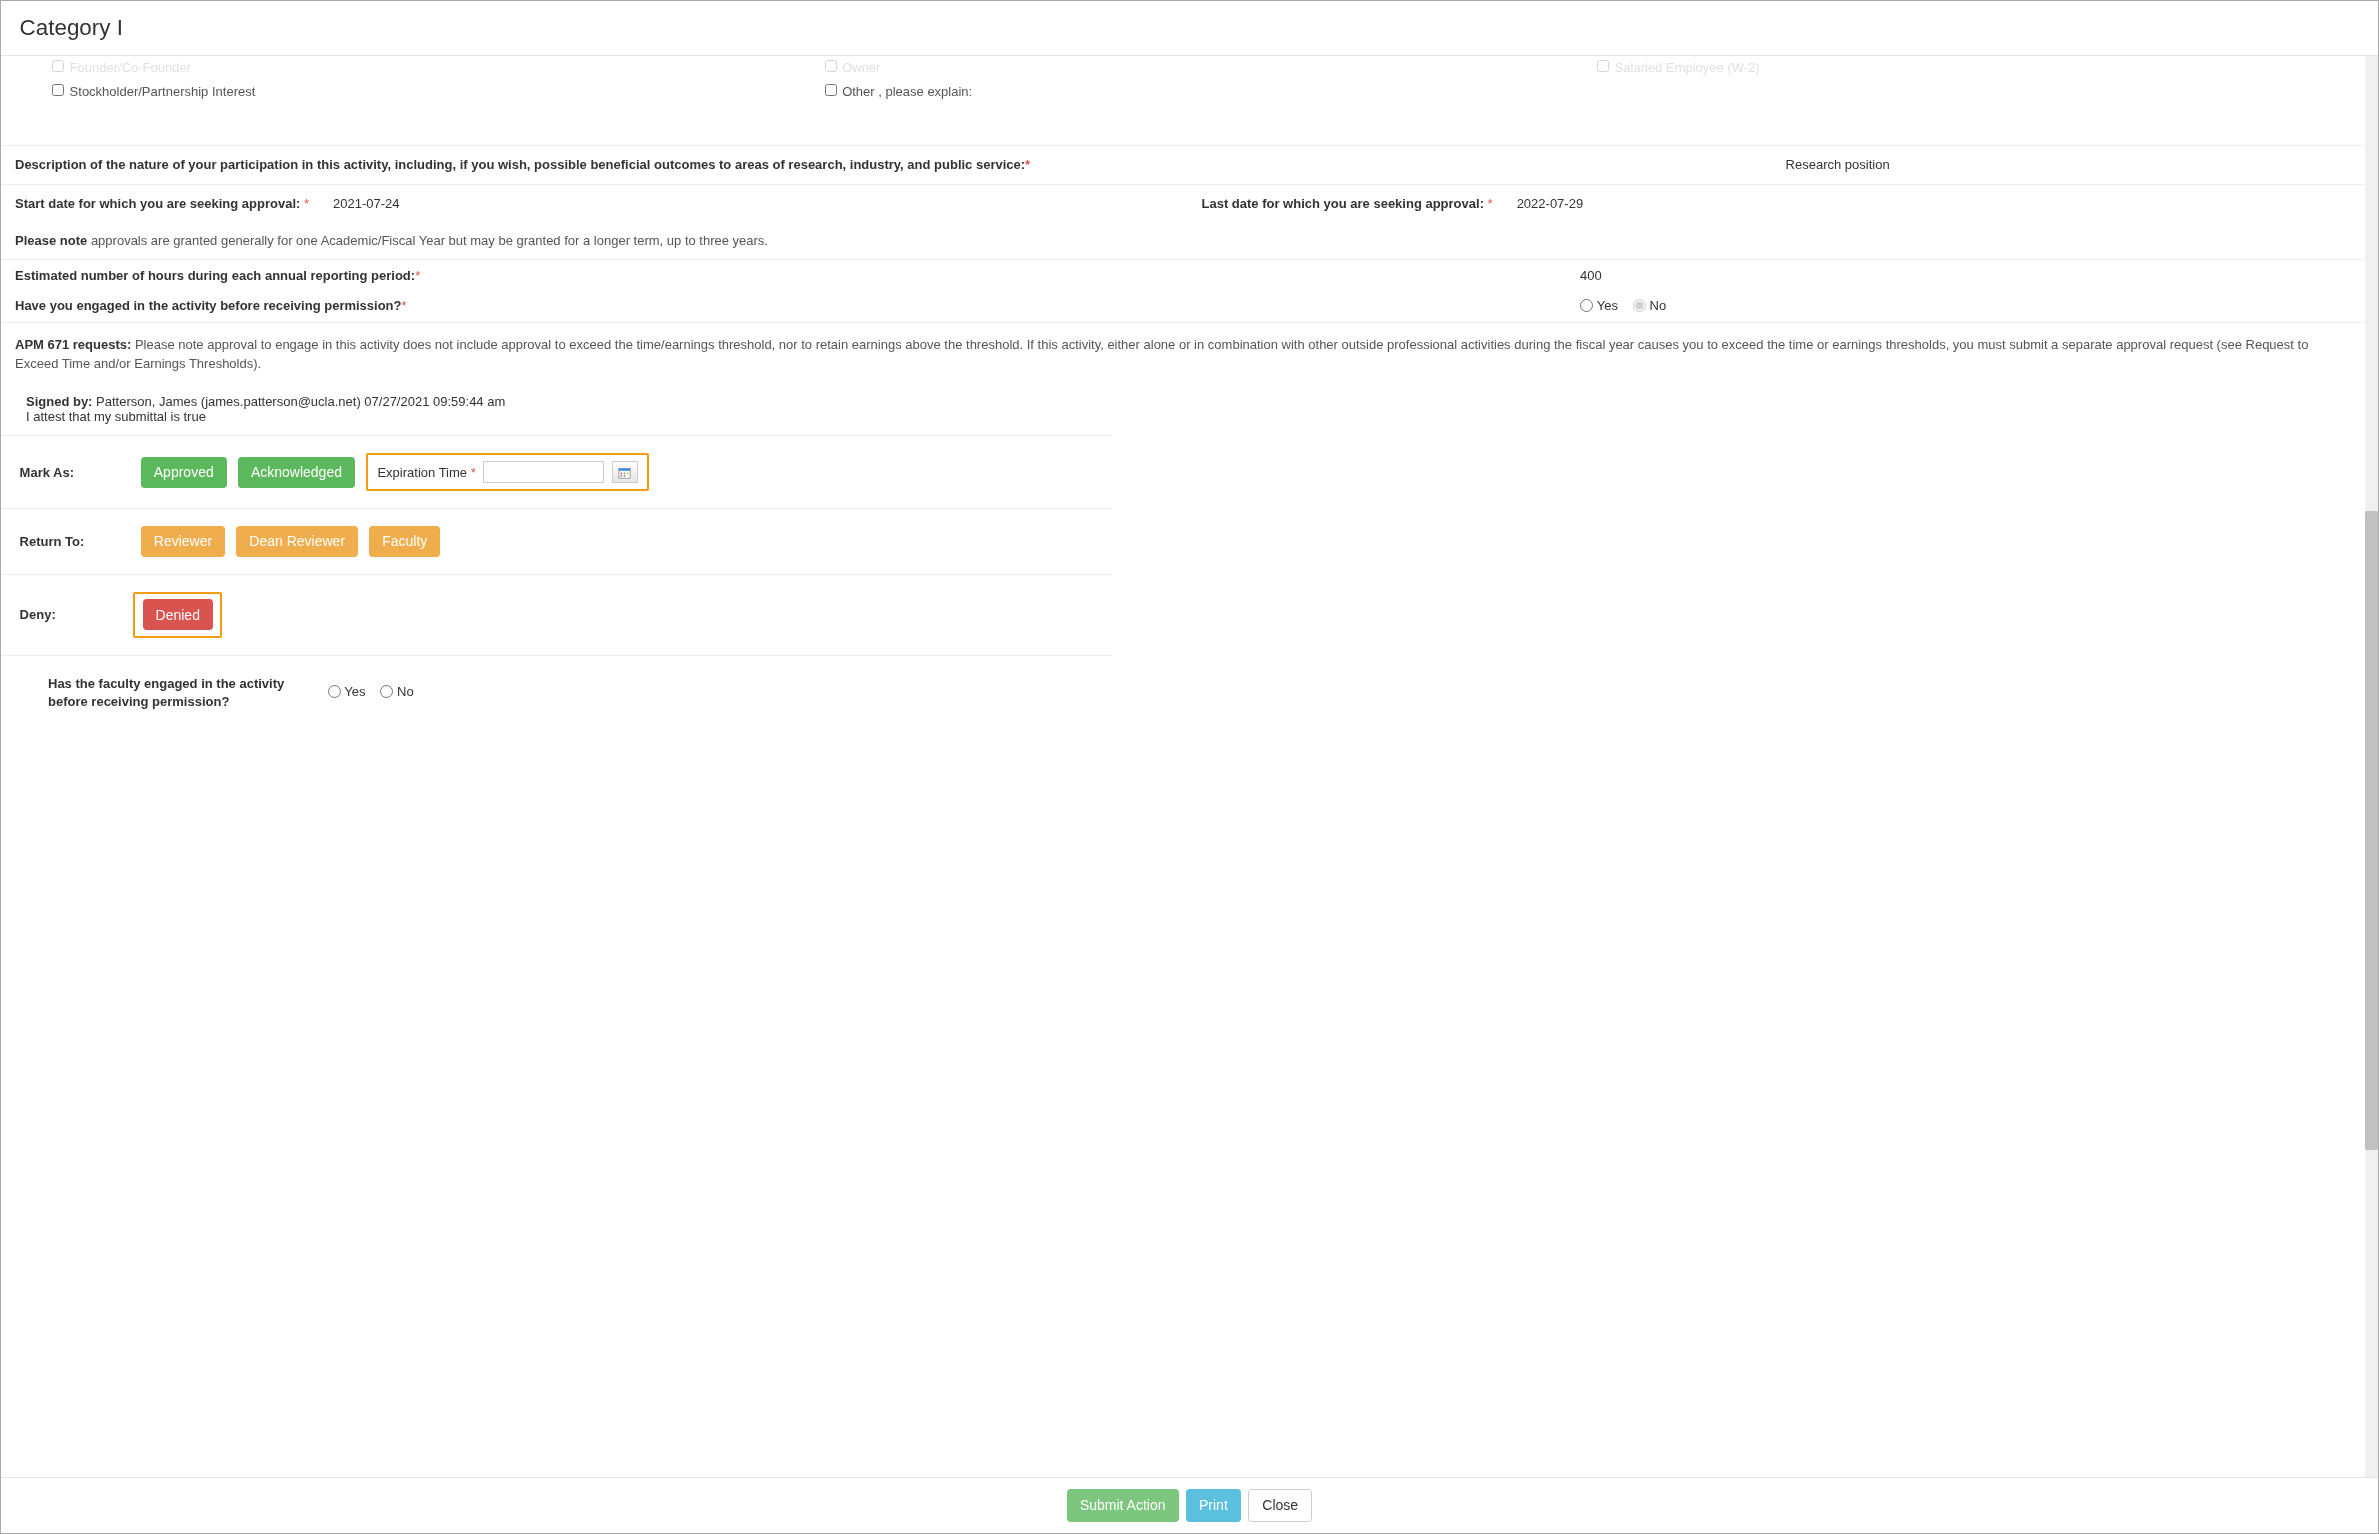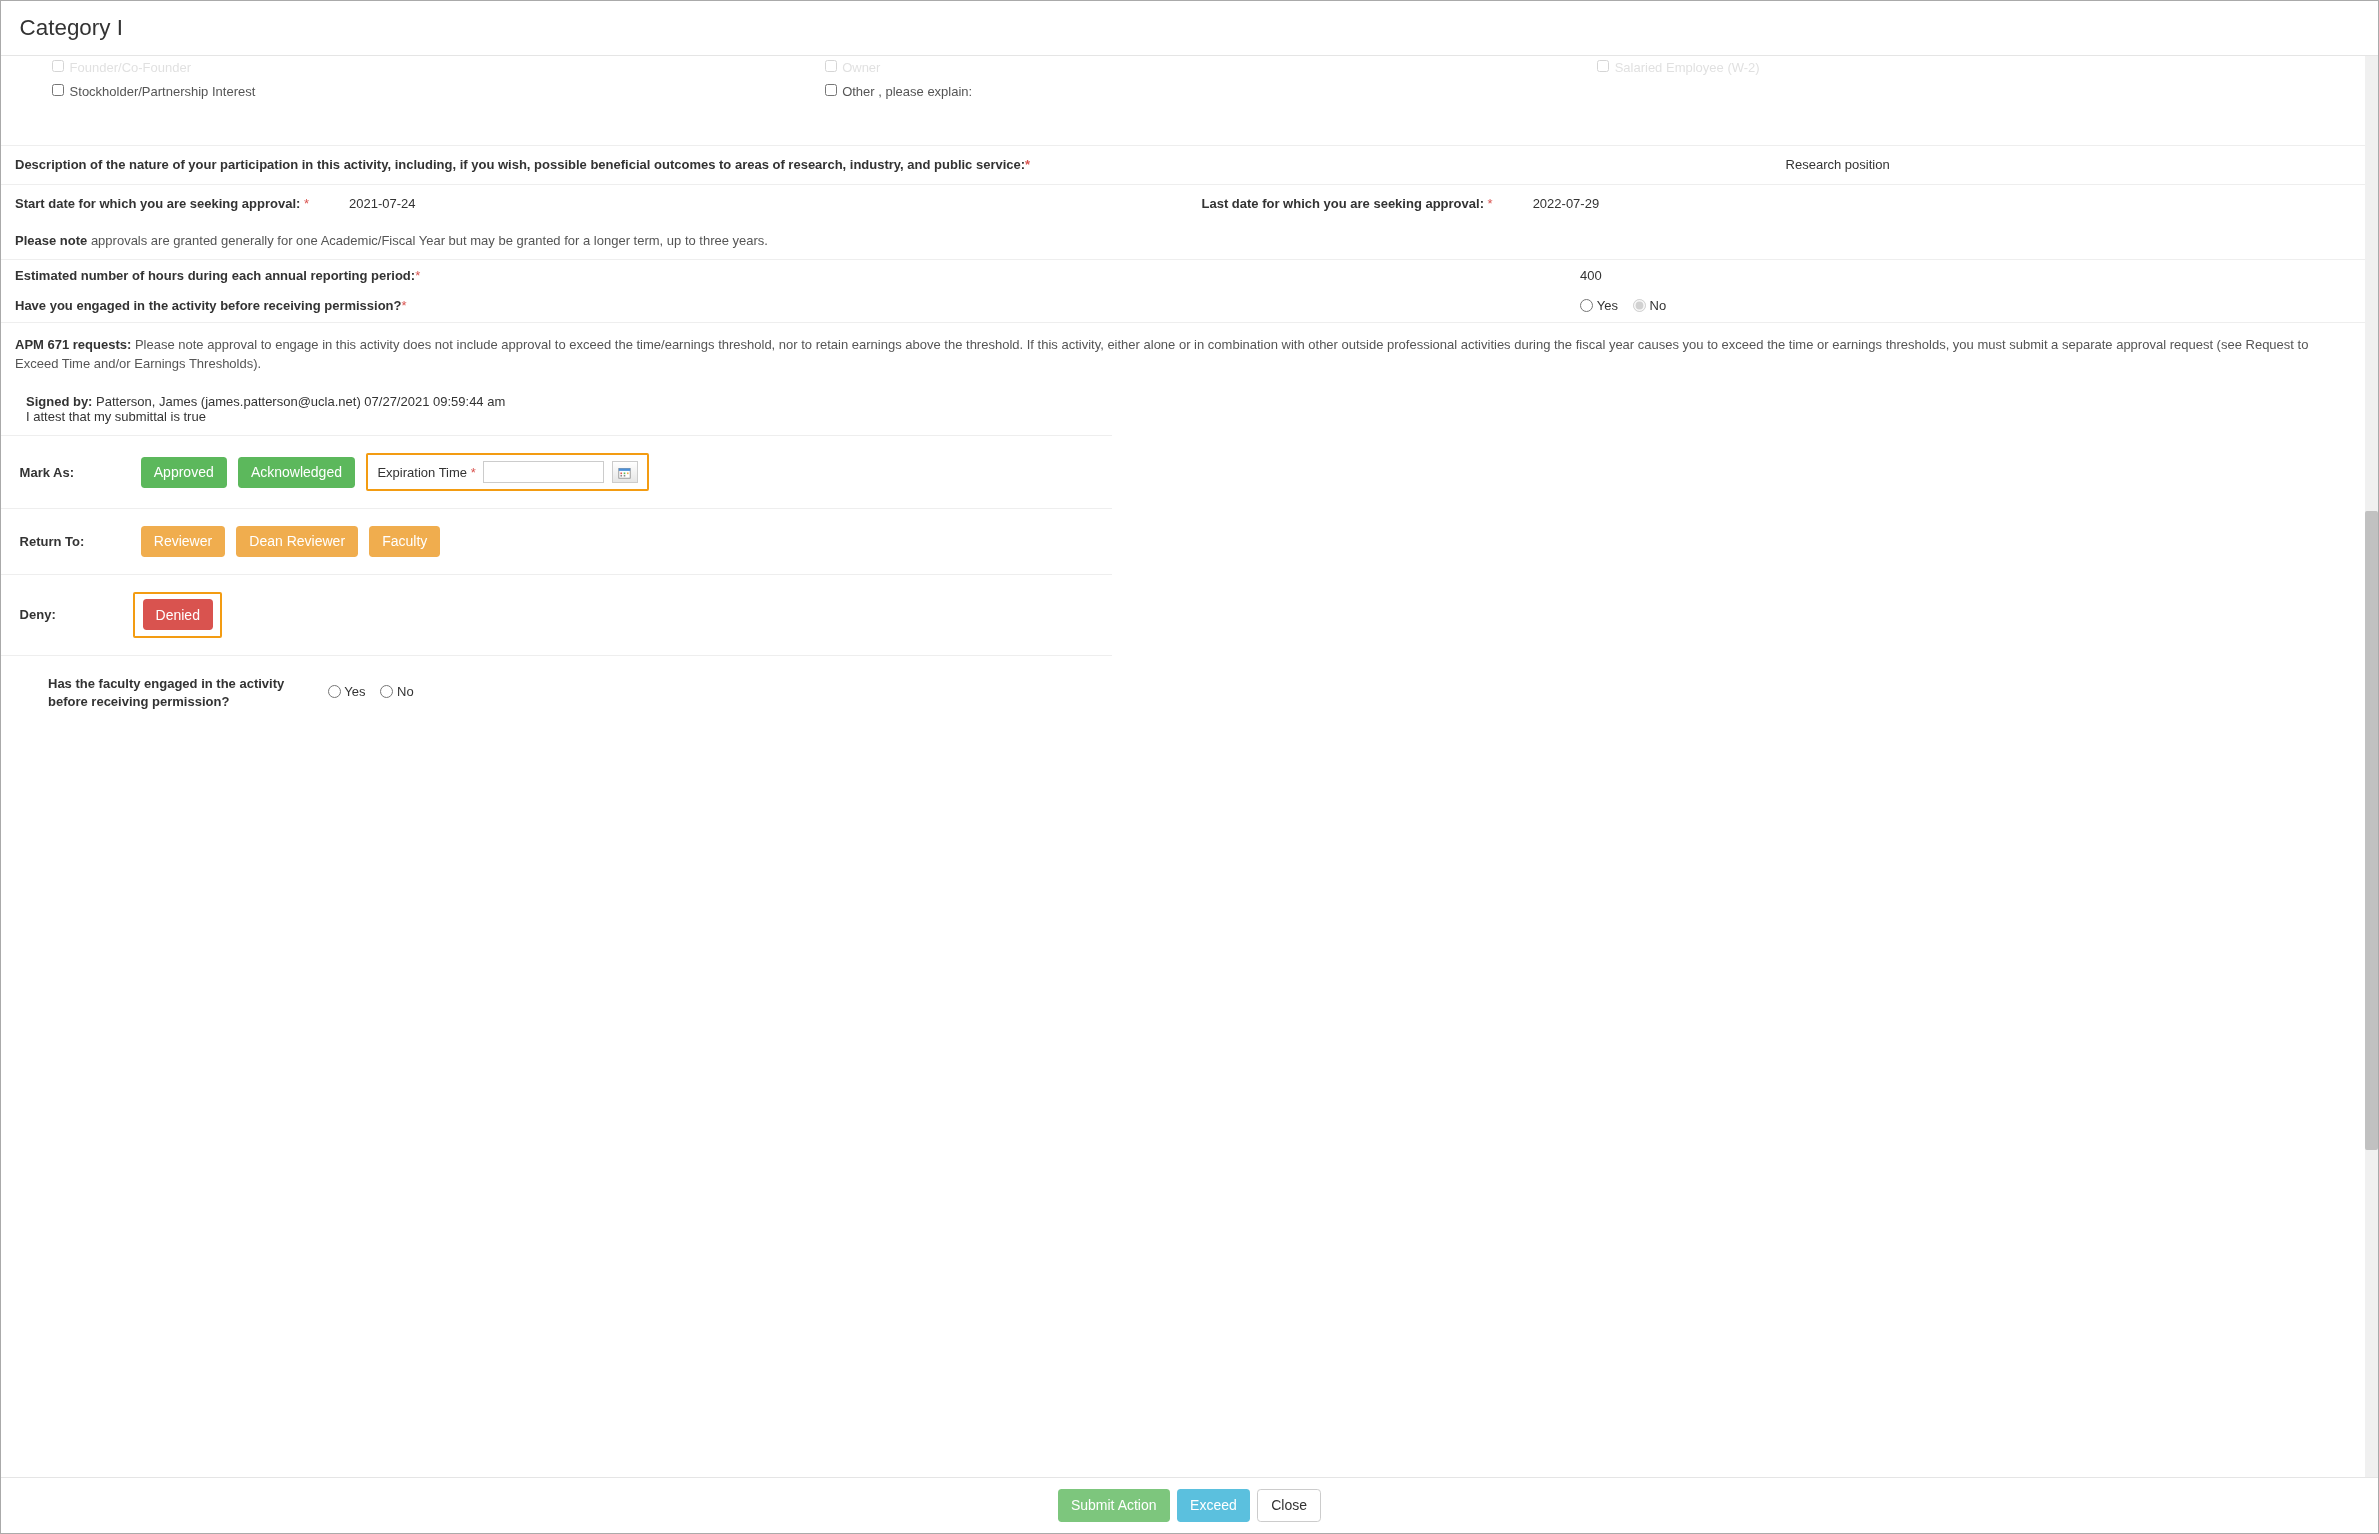"Start date for which you" .date-col { gap: 40px -> 24px }
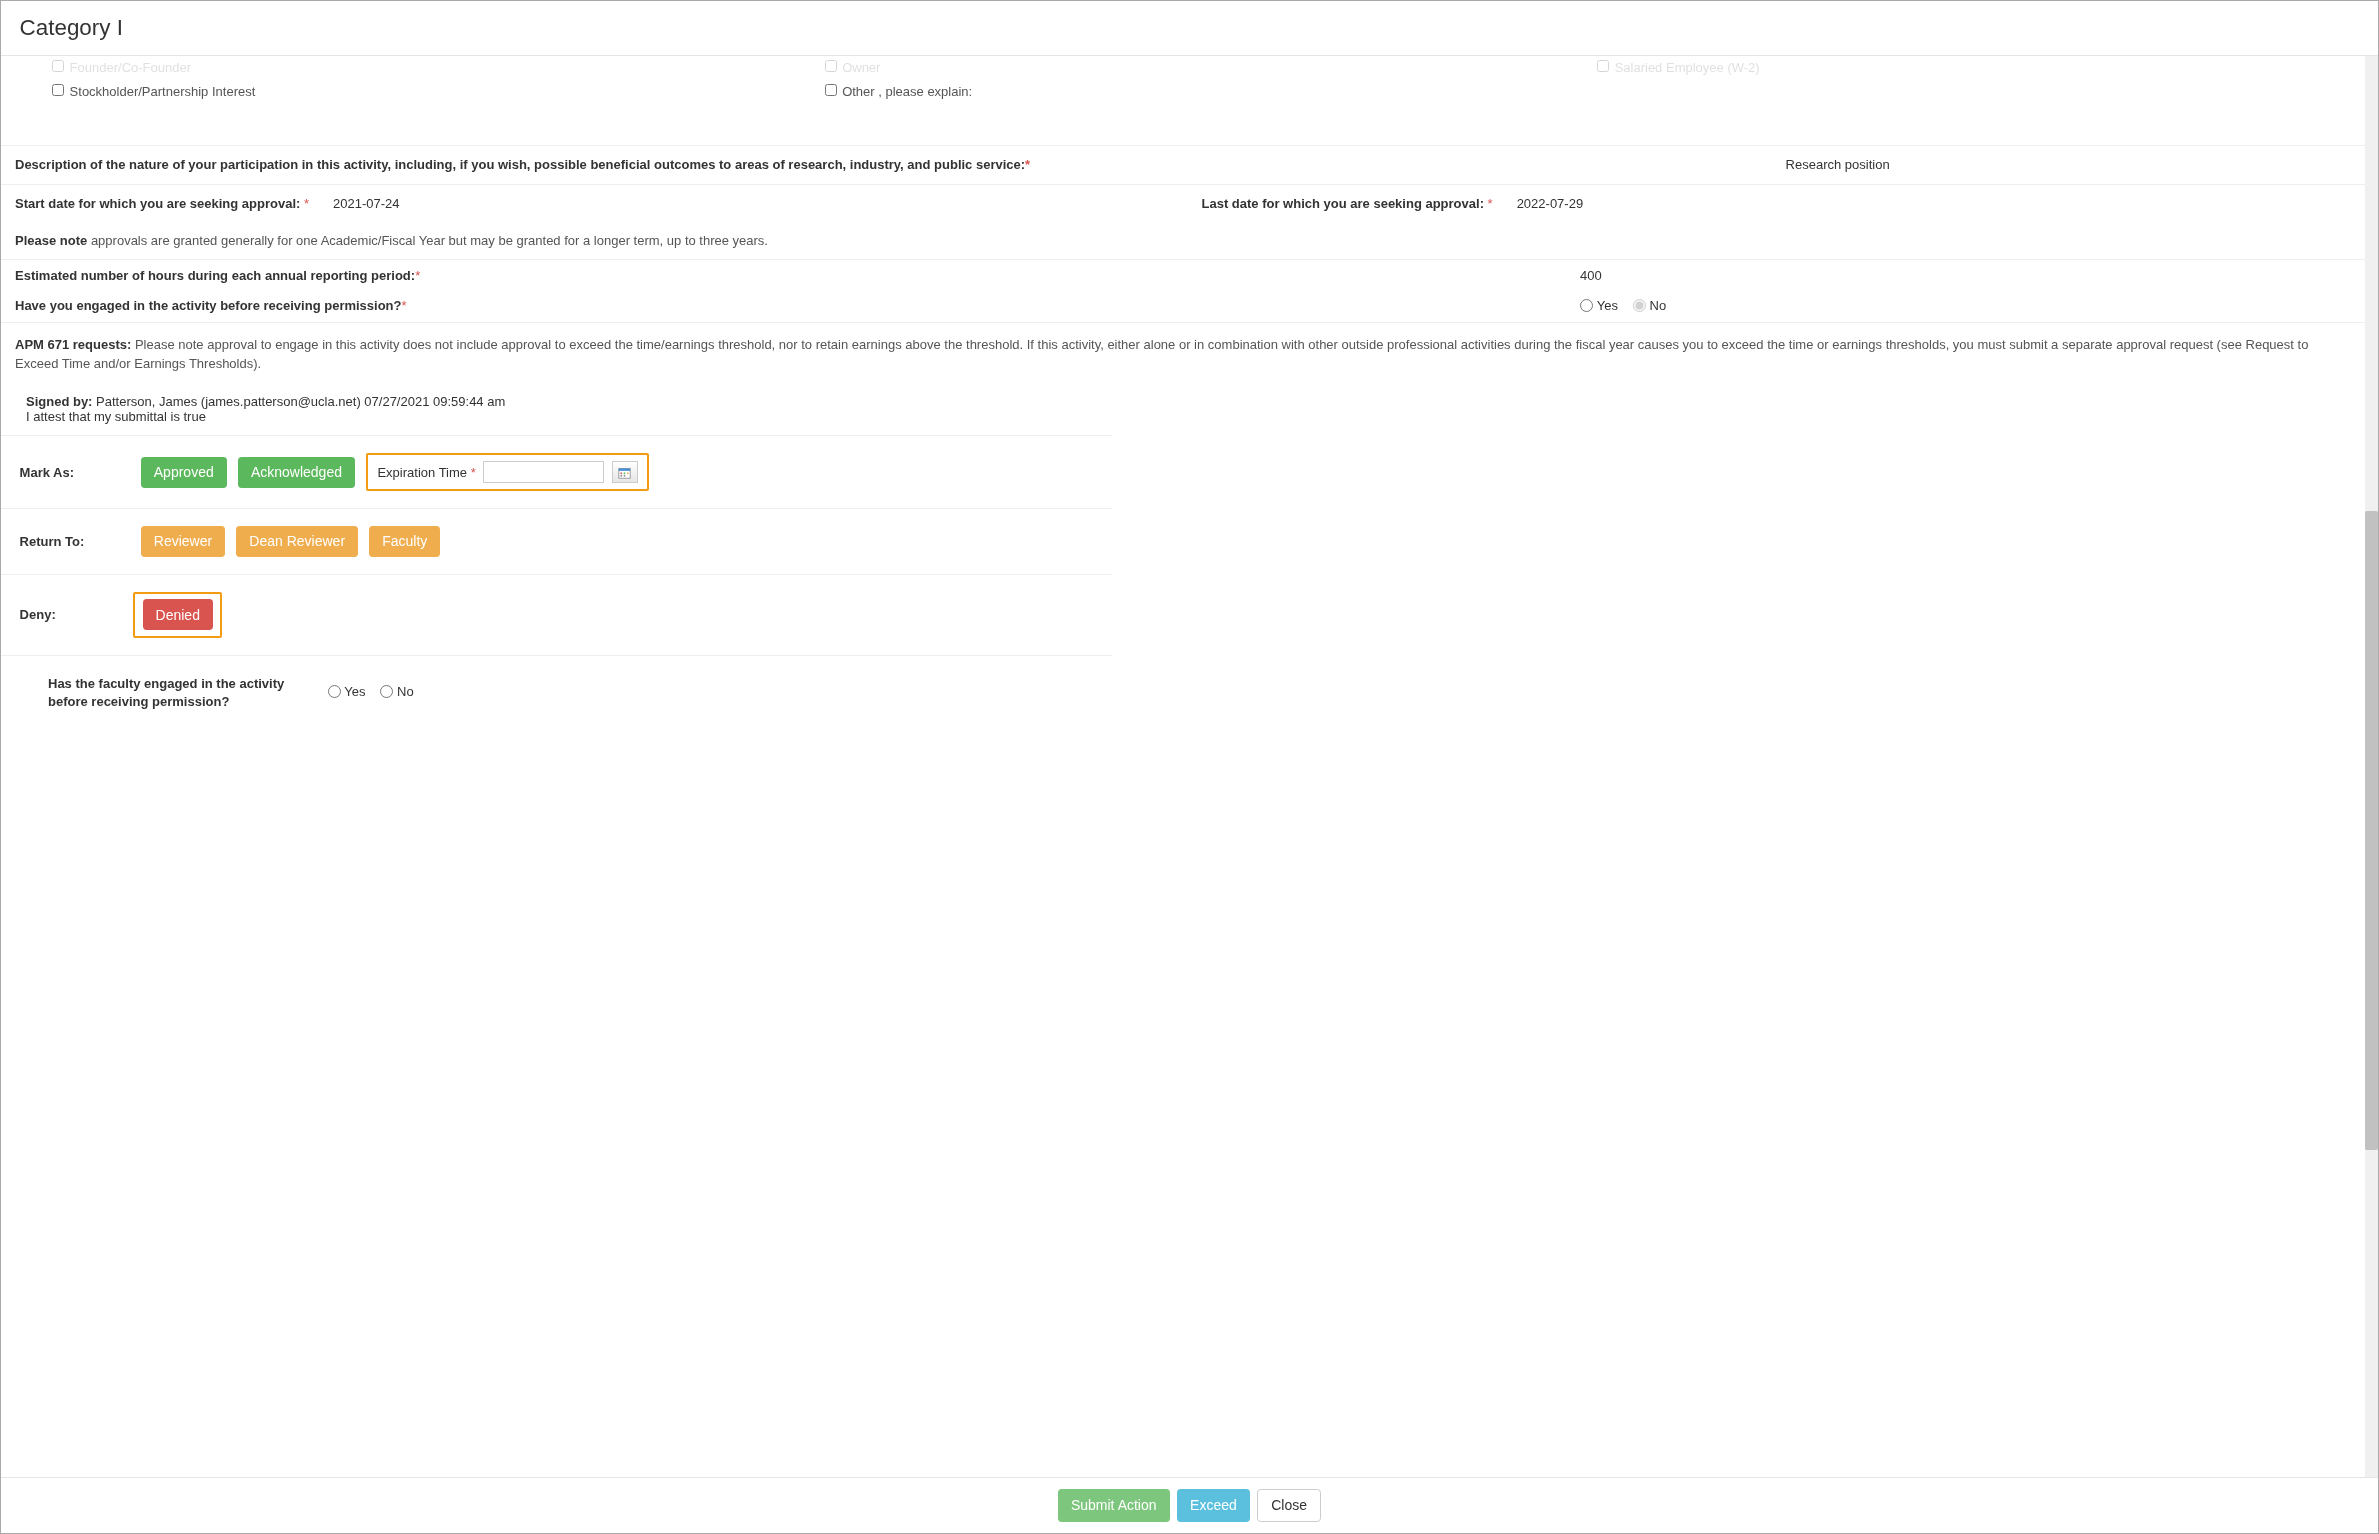"Exceed" button.btn { text: Exceed -> Print }
